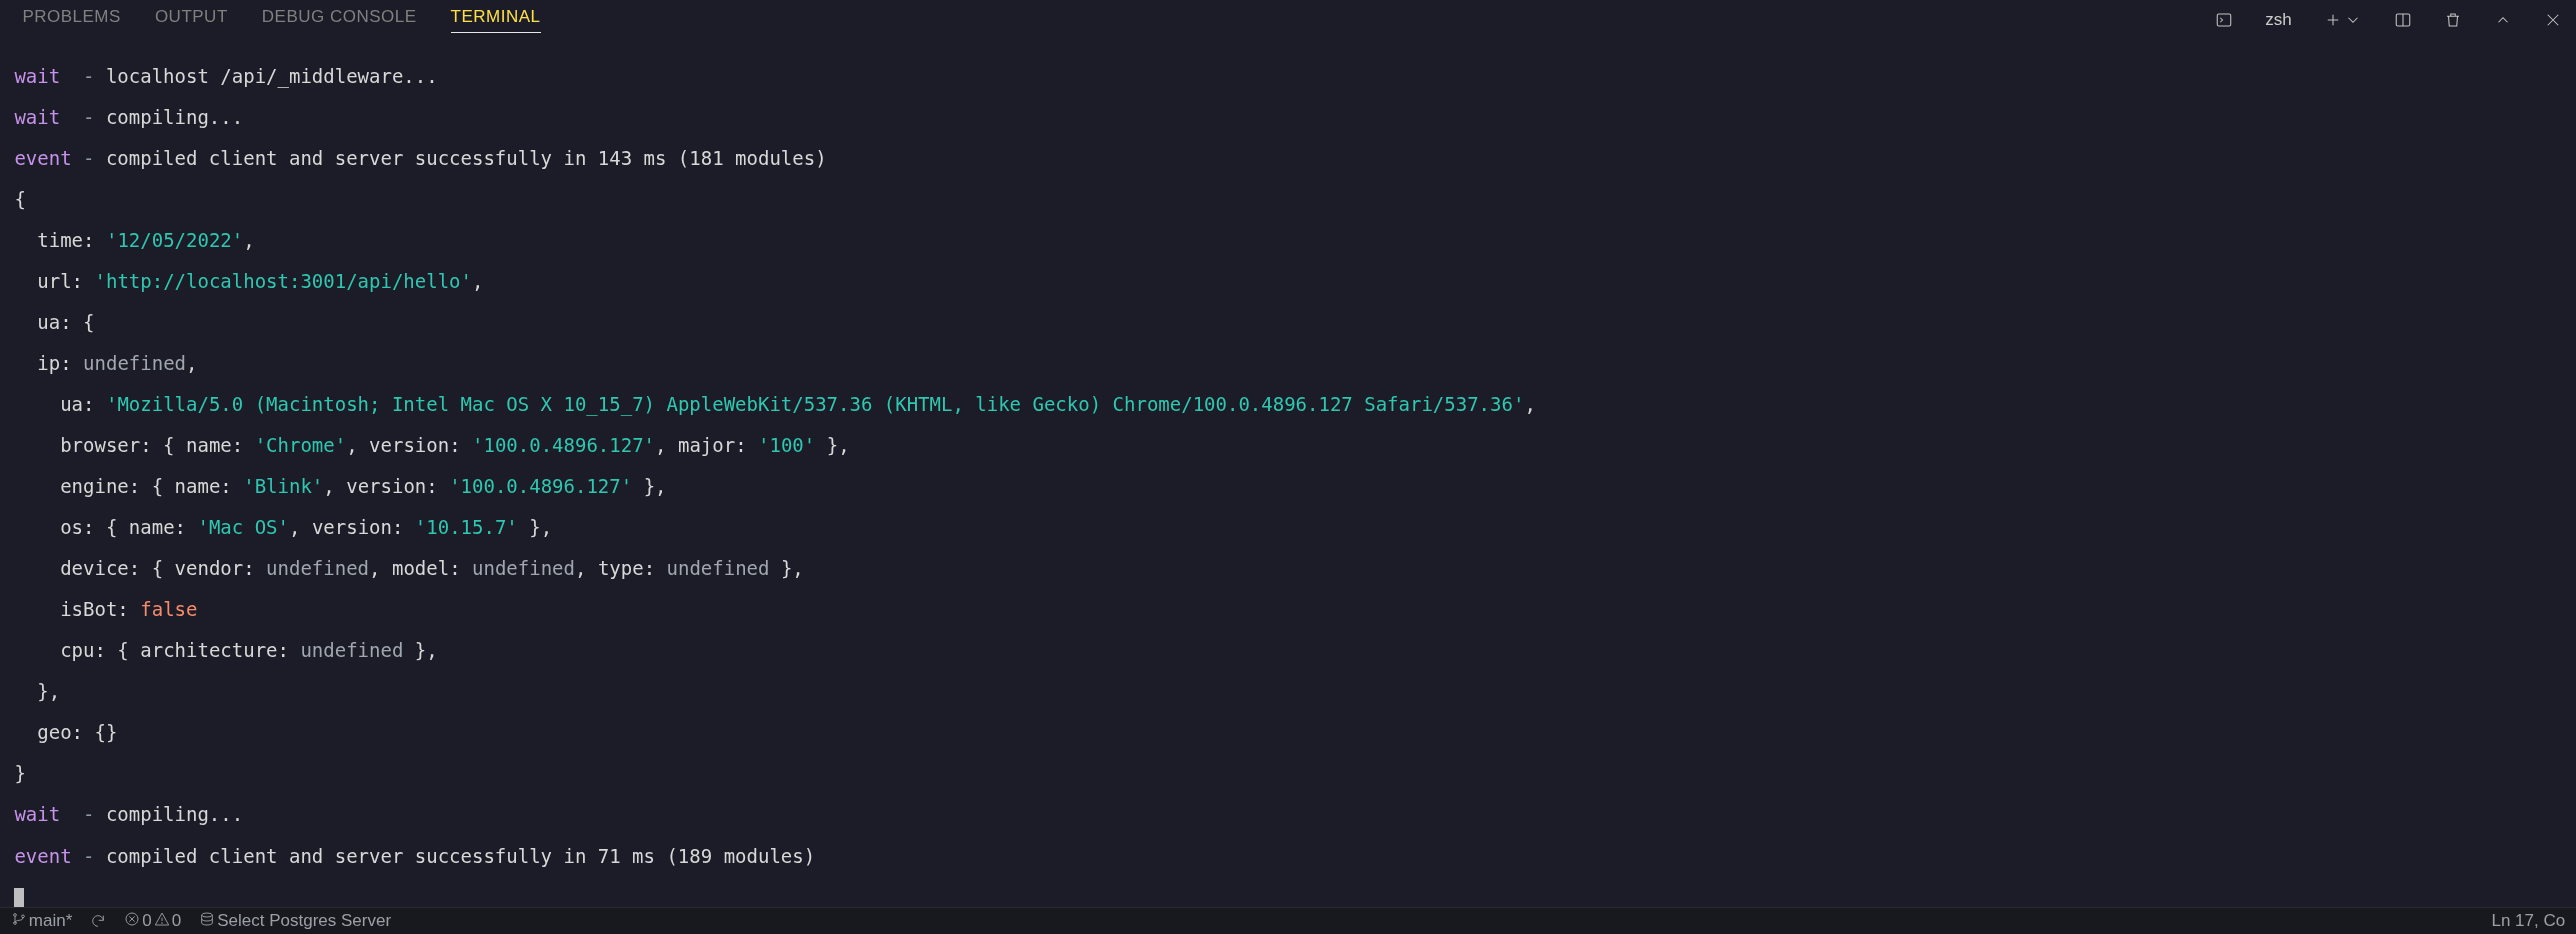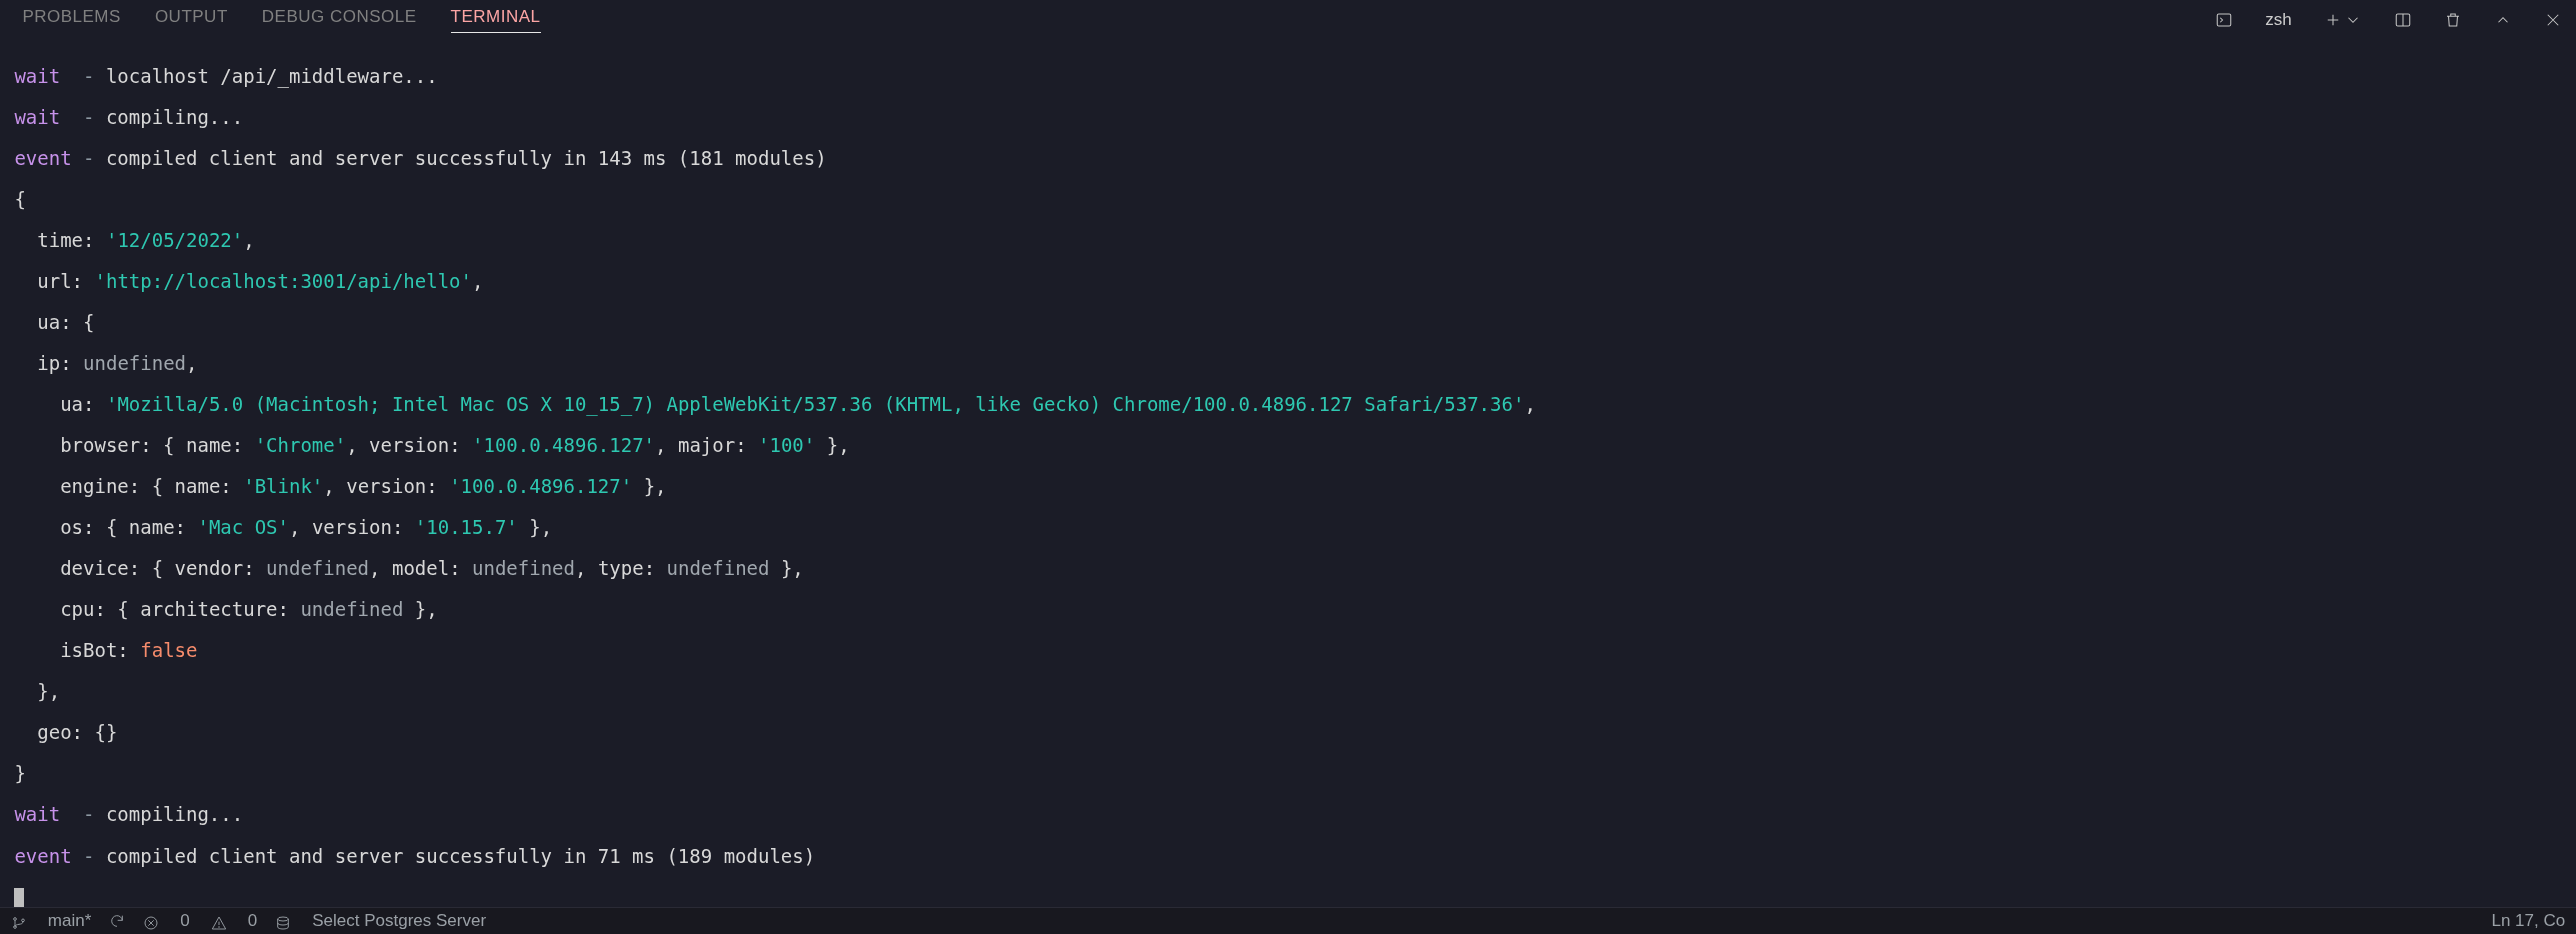"TERMINAL" .tab.active { color: #fca5a5 -> #fde047 }
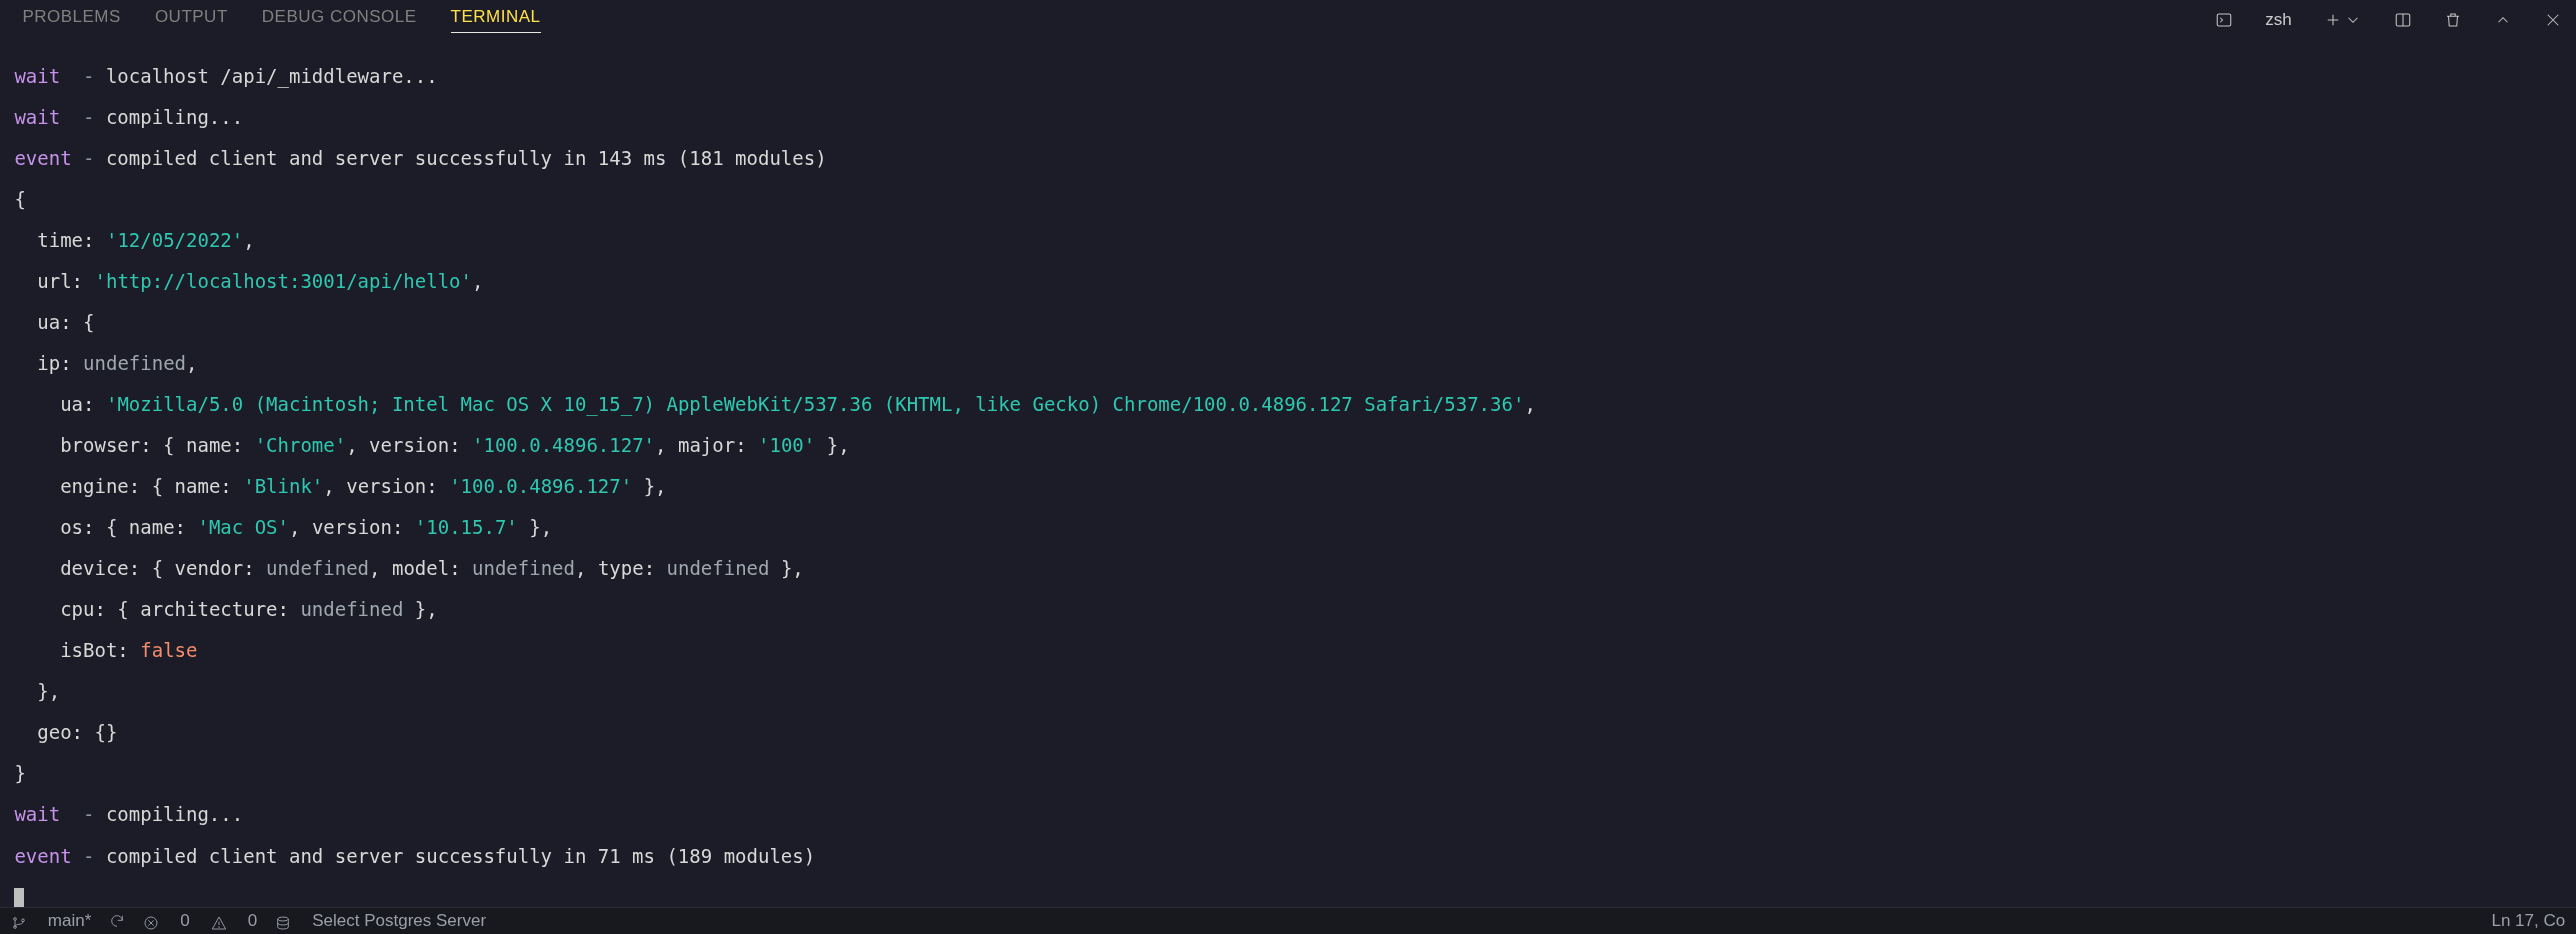"cpu: { architecture: undefined }," span.line { order: before "isBot: false" -> after "isBot: false" }
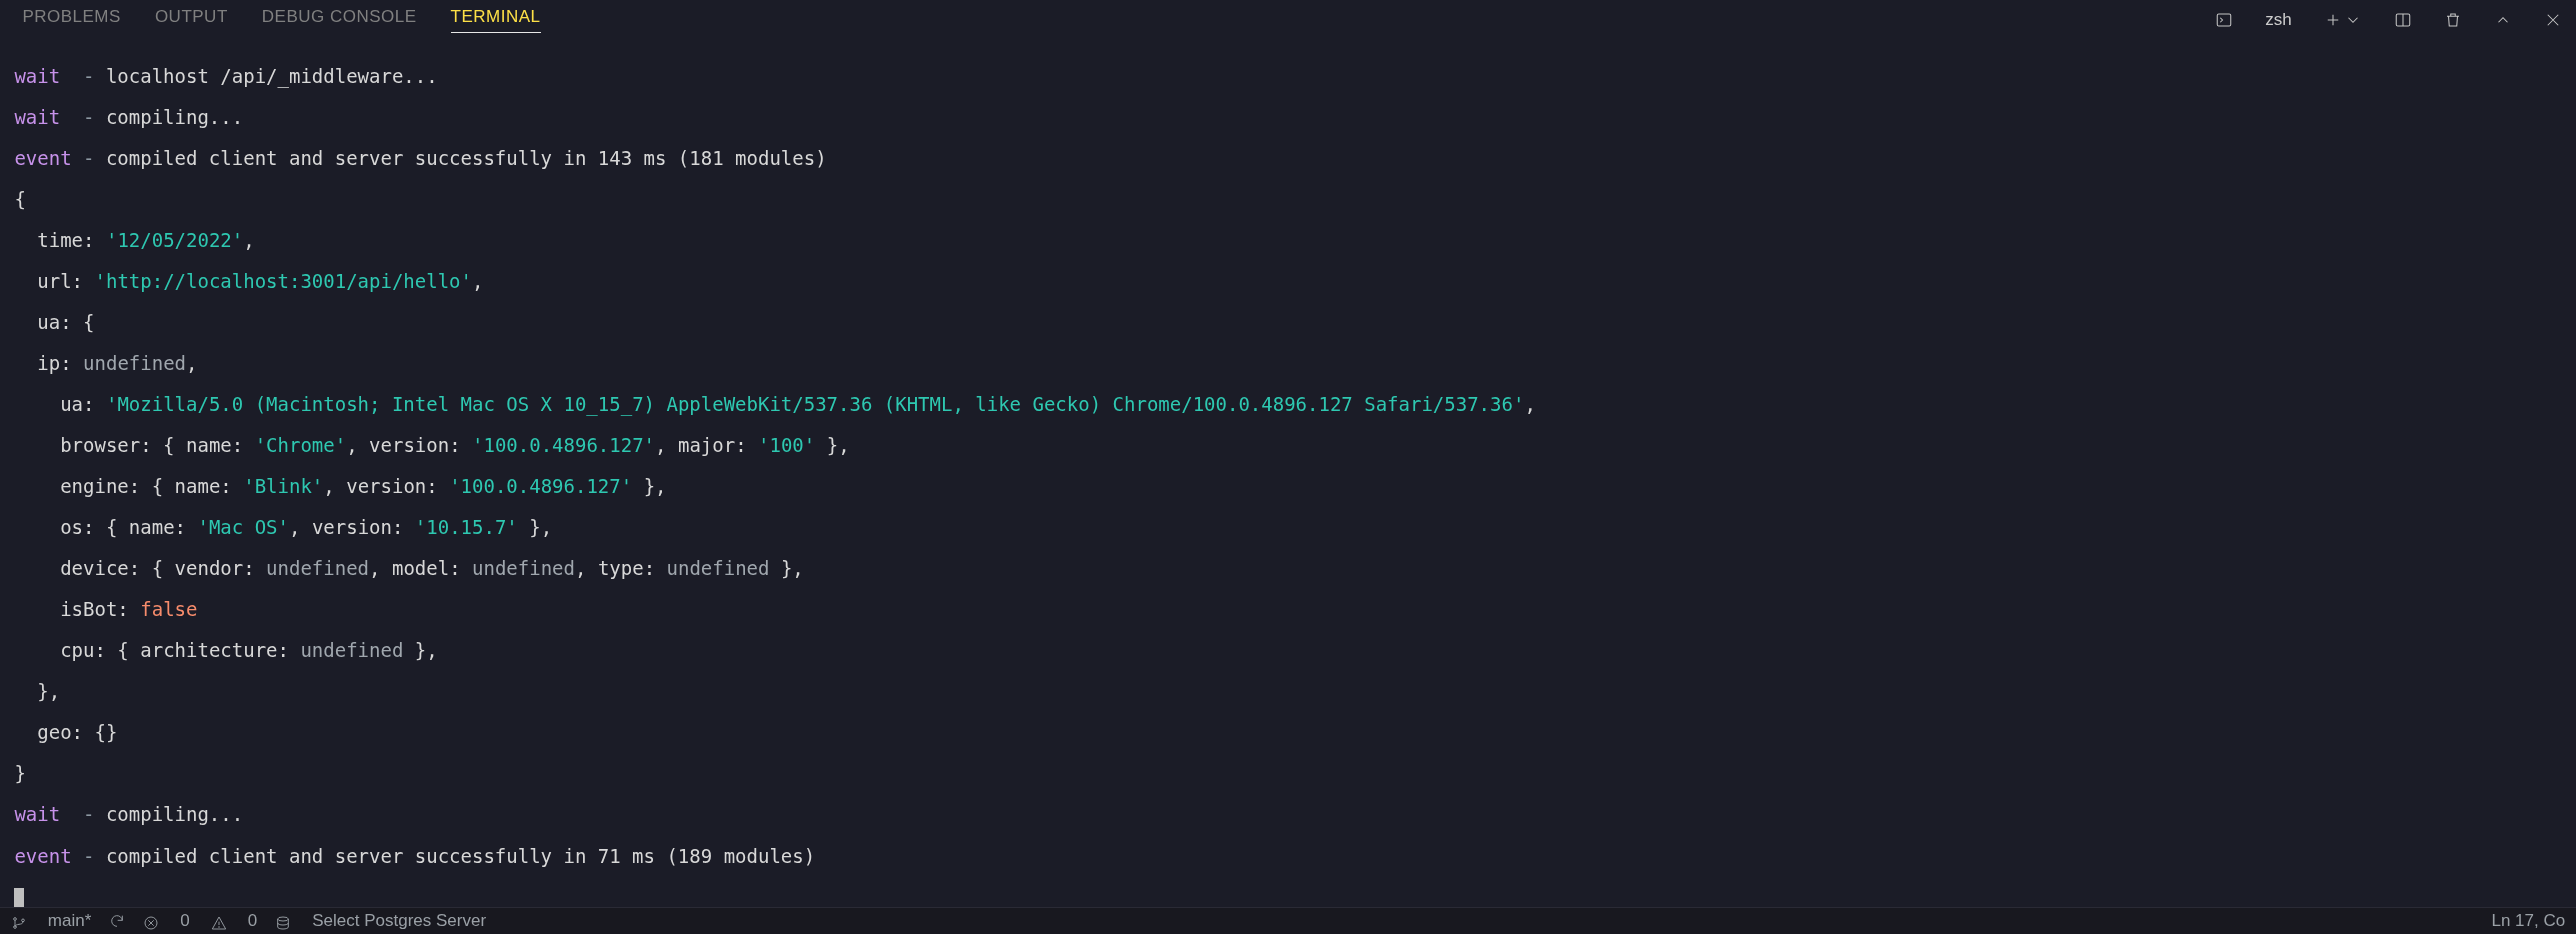"main*" .statusbar .sb-item { align-items: flex-end -> flex-start; gap: 21px -> 2px }
